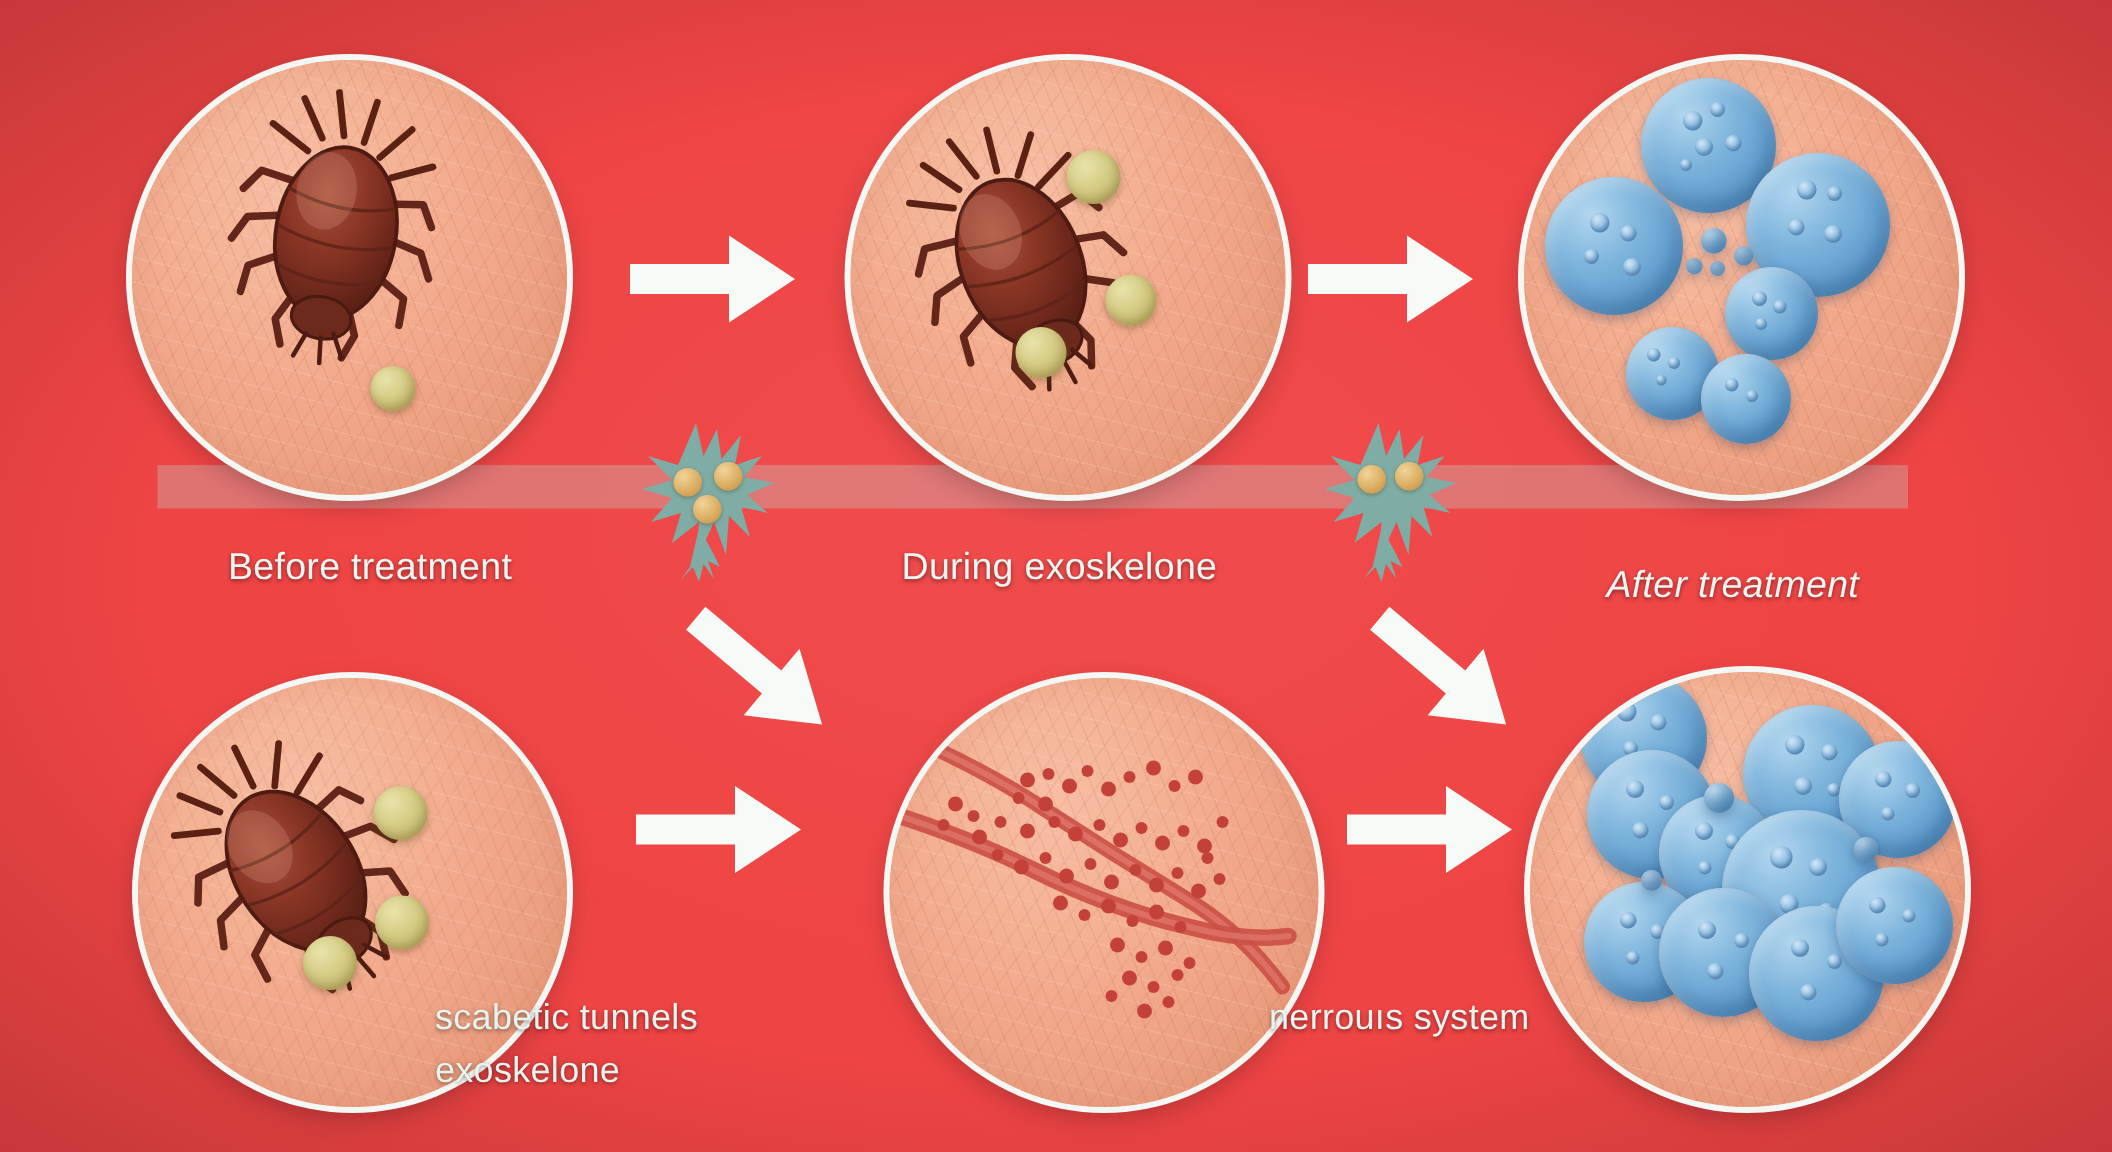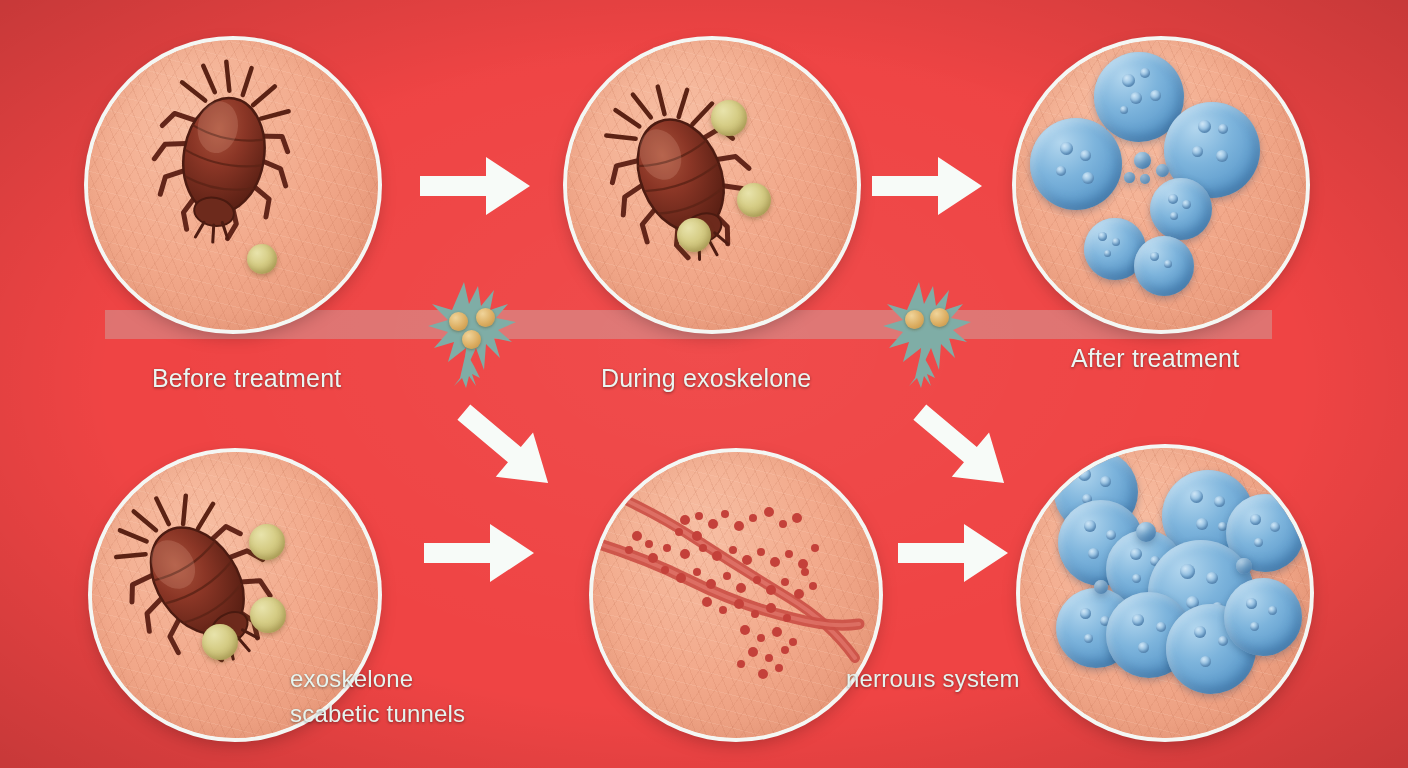"After treatment" div.label { font-style: none -> italic; top: 344px -> 376px }
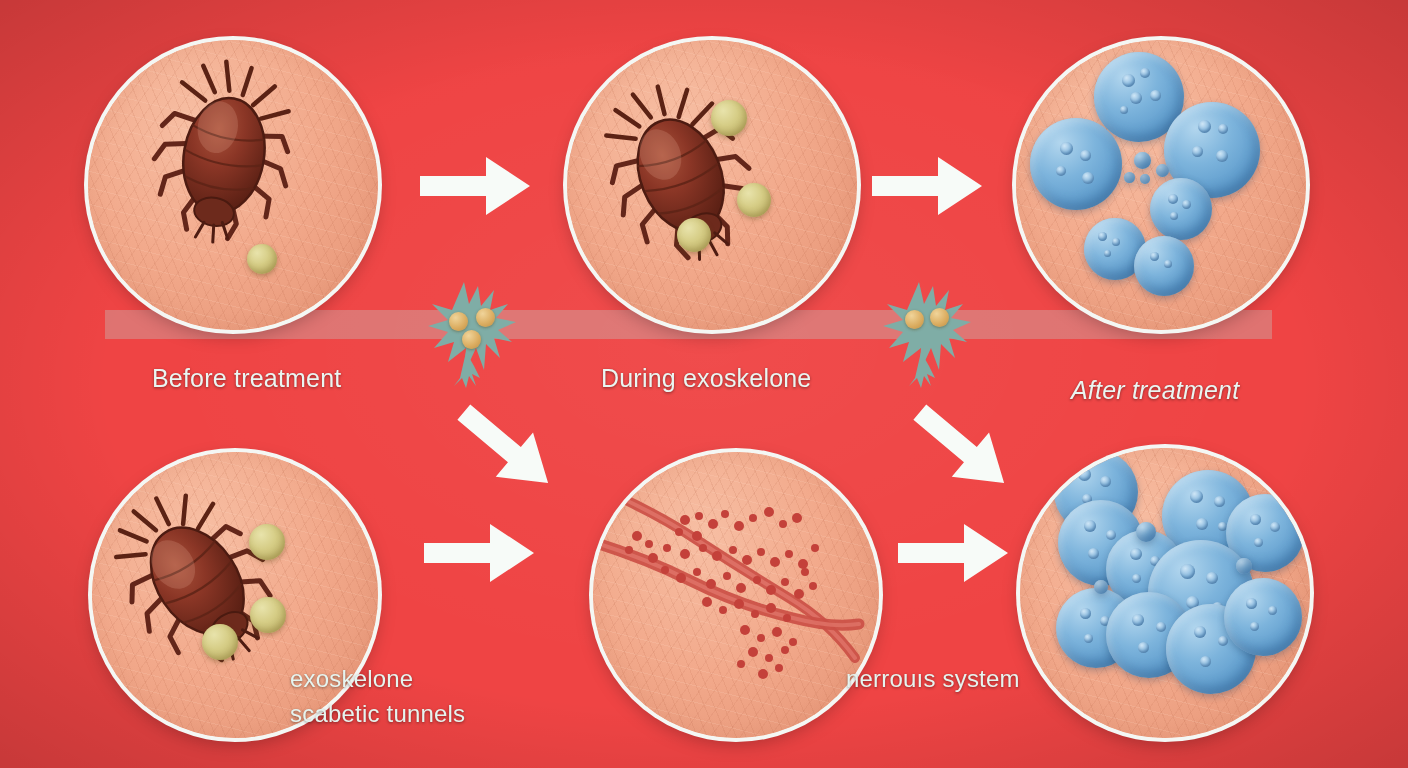"exoskelone" span.ln { order: before "scabetic tunnels" -> after "scabetic tunnels" }
